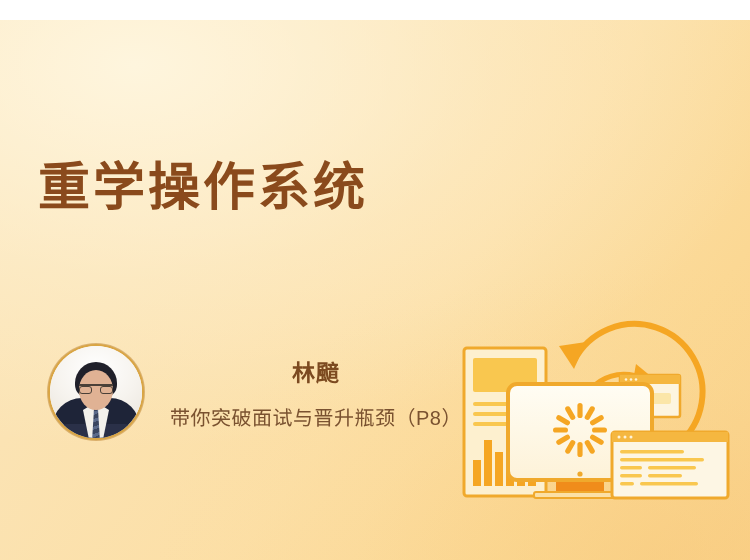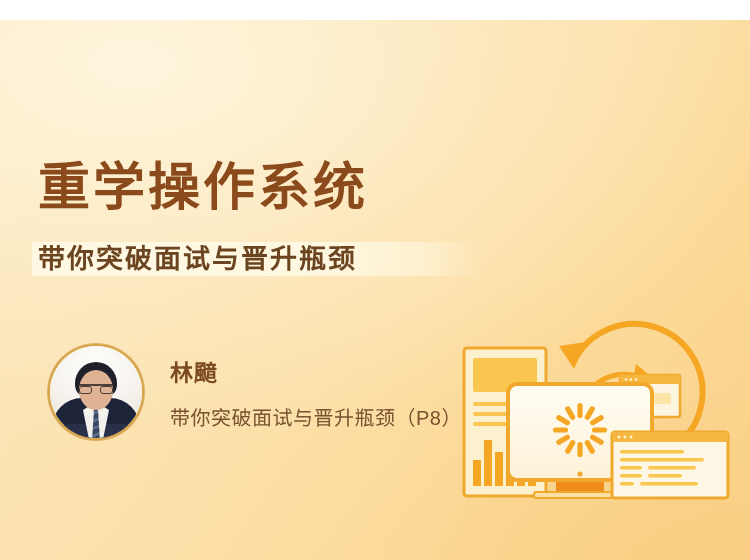"带你突破面试与晋升瓶颈" div.sub-row { html: <div> <div></div> <h2>带你突破面试与晋升瓶颈</h2> </div> -> none }
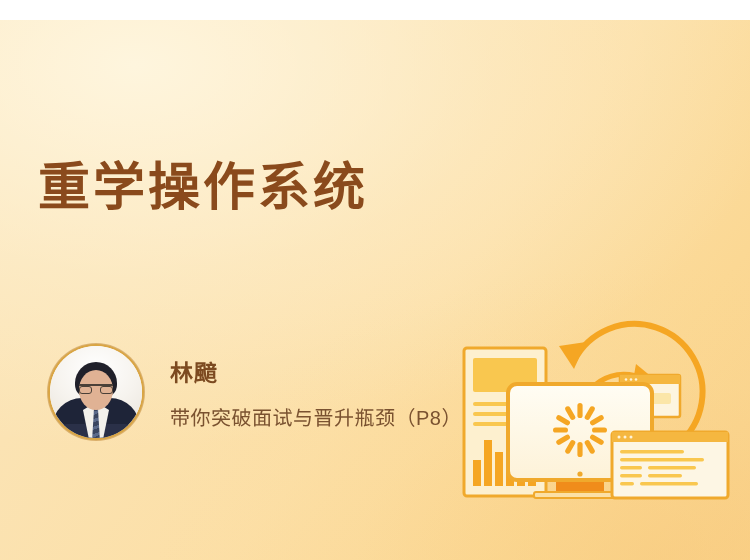"林䬓" .author-name { text-align: none -> center }
